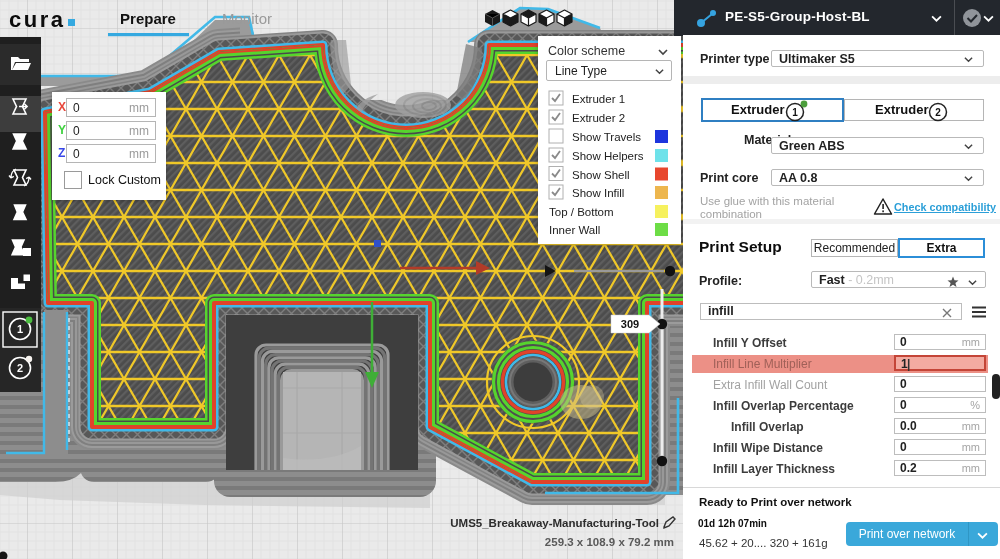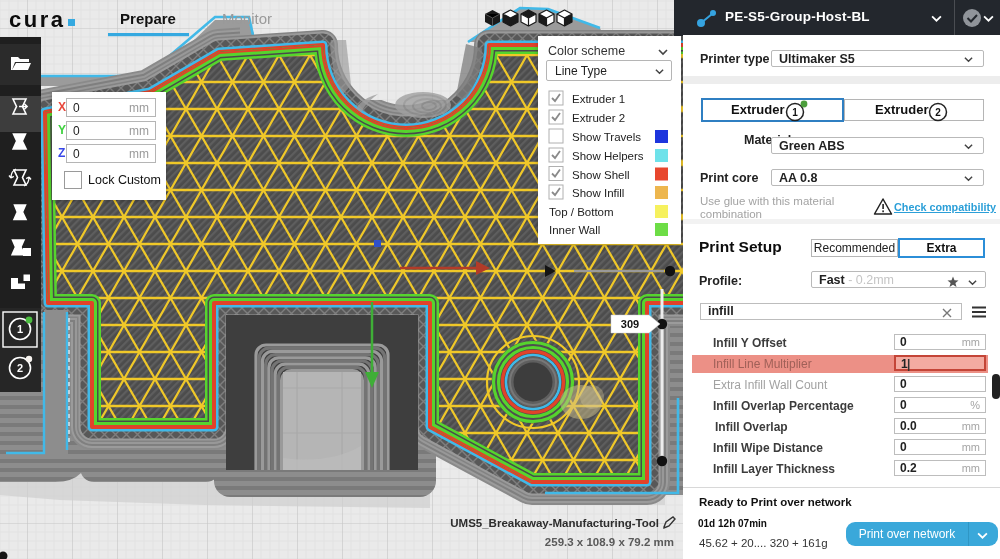"Infill Overlap" div.slab { left: 32px -> 48px }
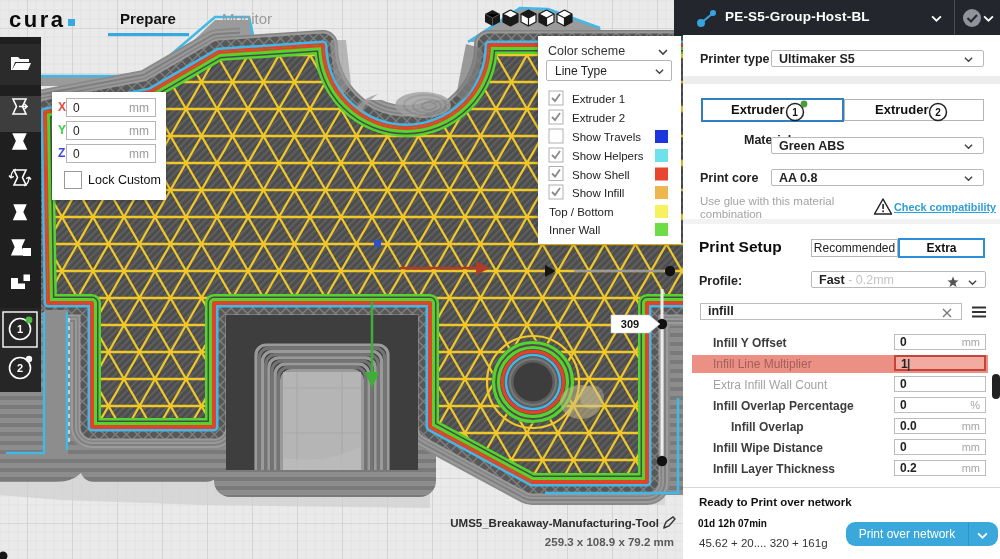"Print over network" div.abs { border-radius: 9px -> 4px }
